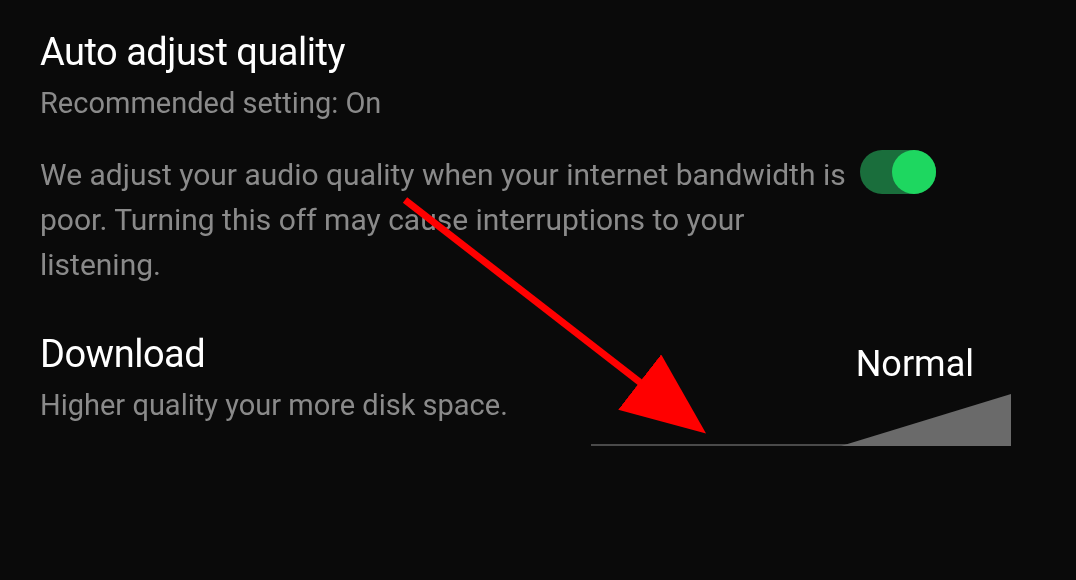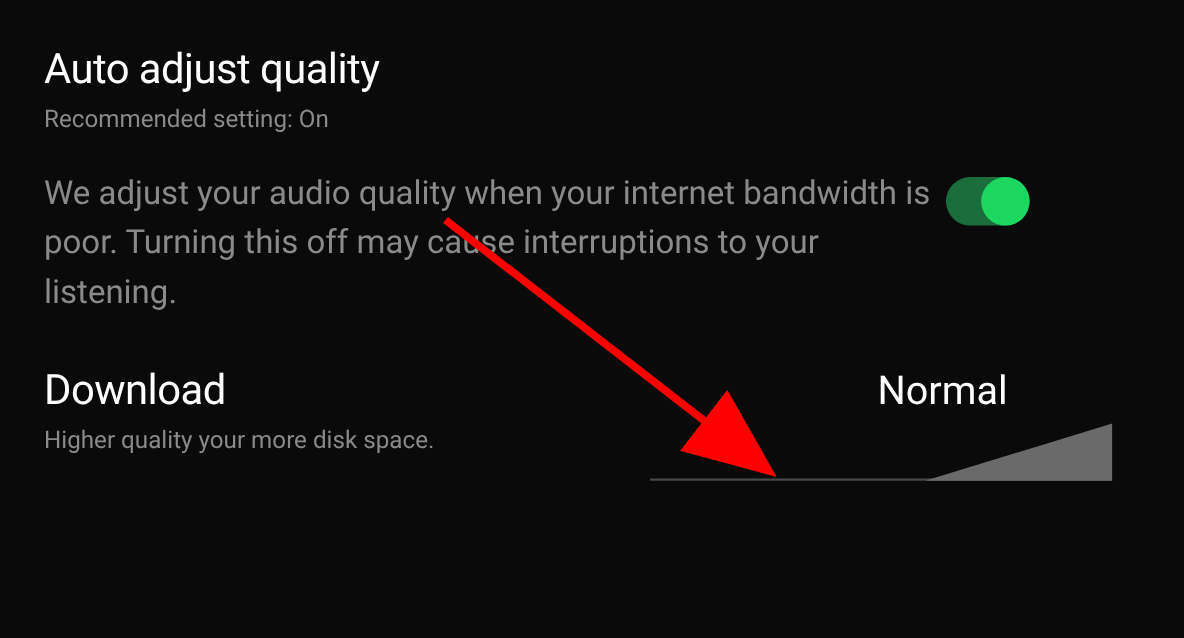"Auto adjust quality" .setting-header-row { margin-top: 11px -> none }
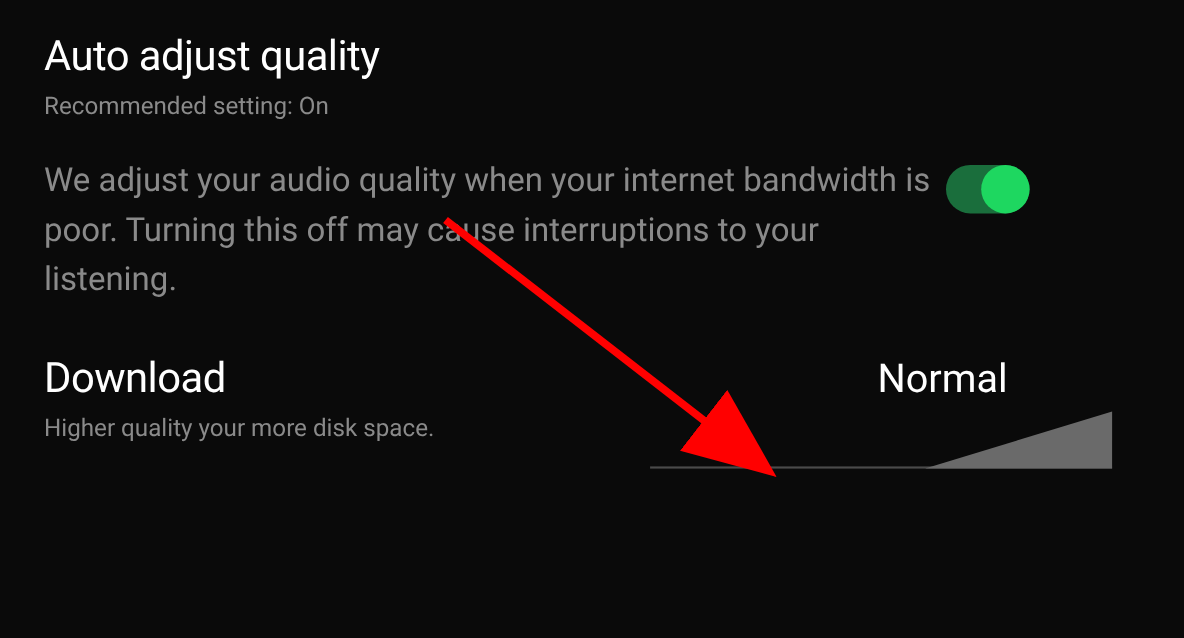"Recommended setting: On" .setting-subtitle { font-size: 22px -> 29px }
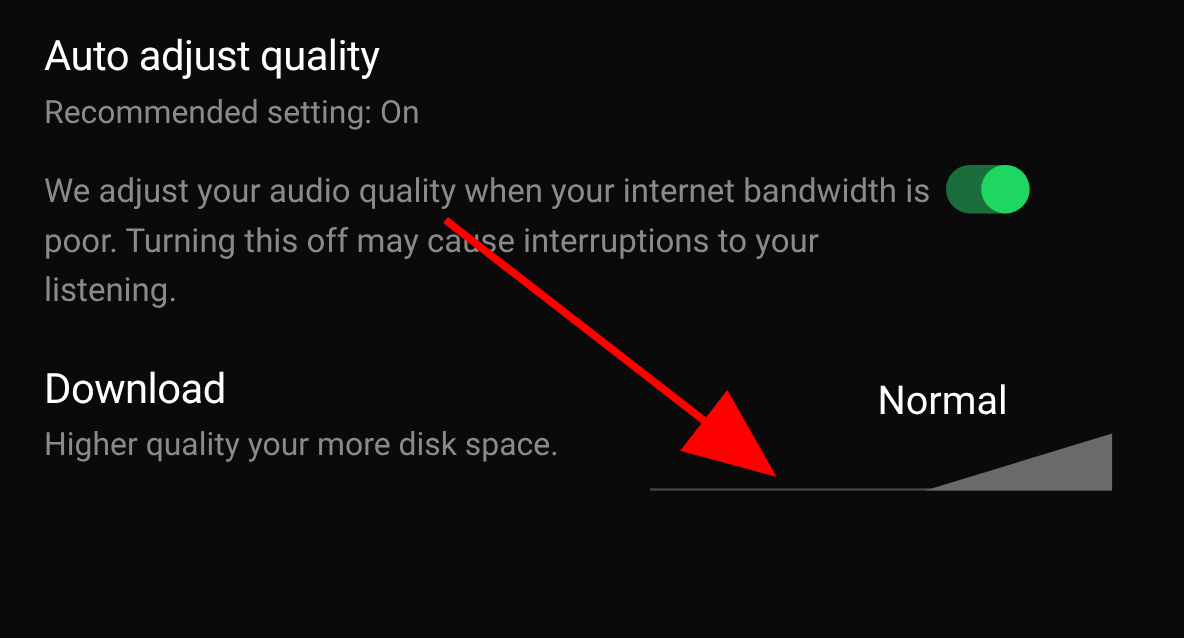"Normal" .download-value { margin-right: 95px -> 37px }
